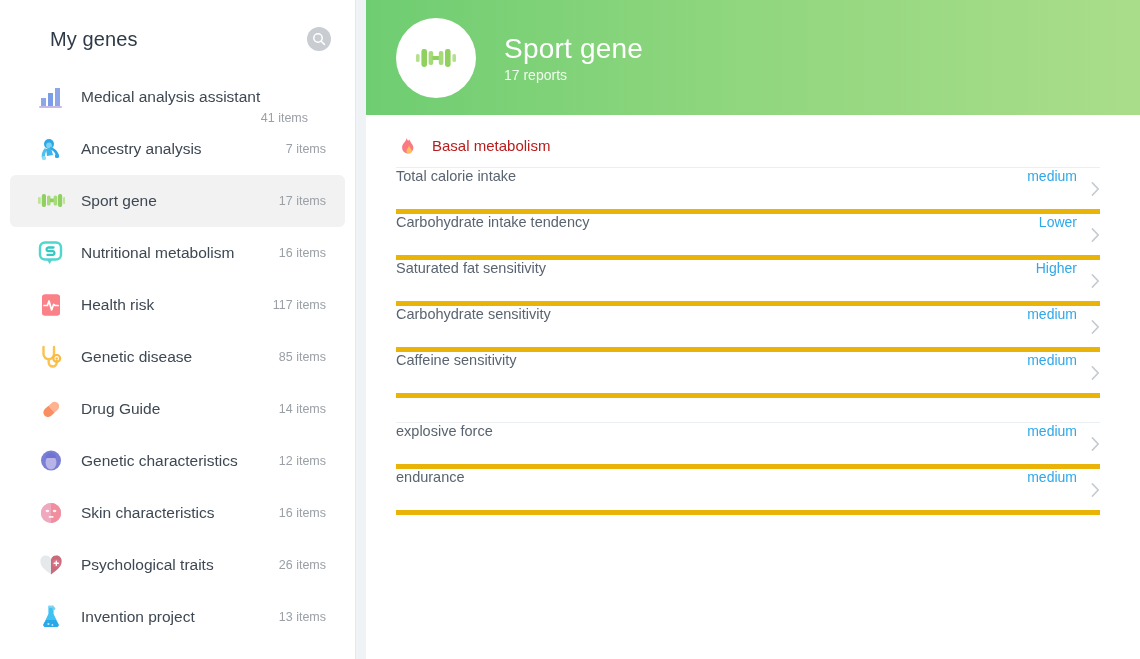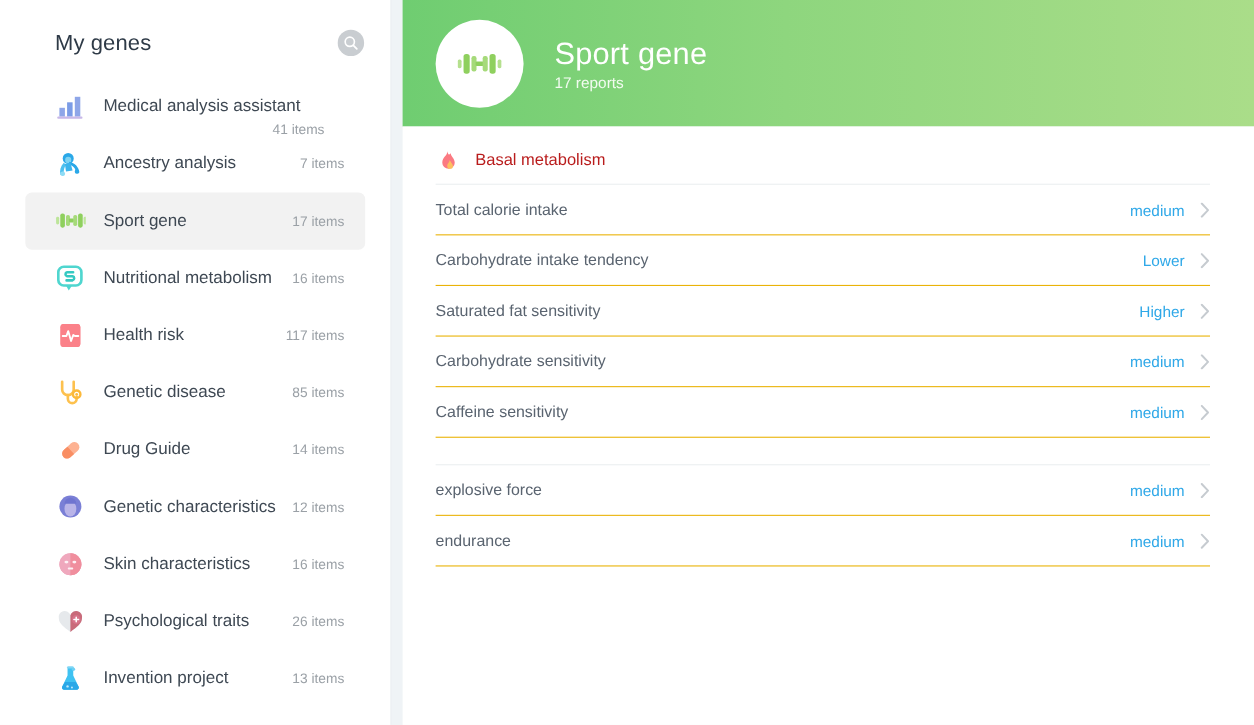"Medical analysis assistant" .nav { padding: 0 23px -> 0 10px }
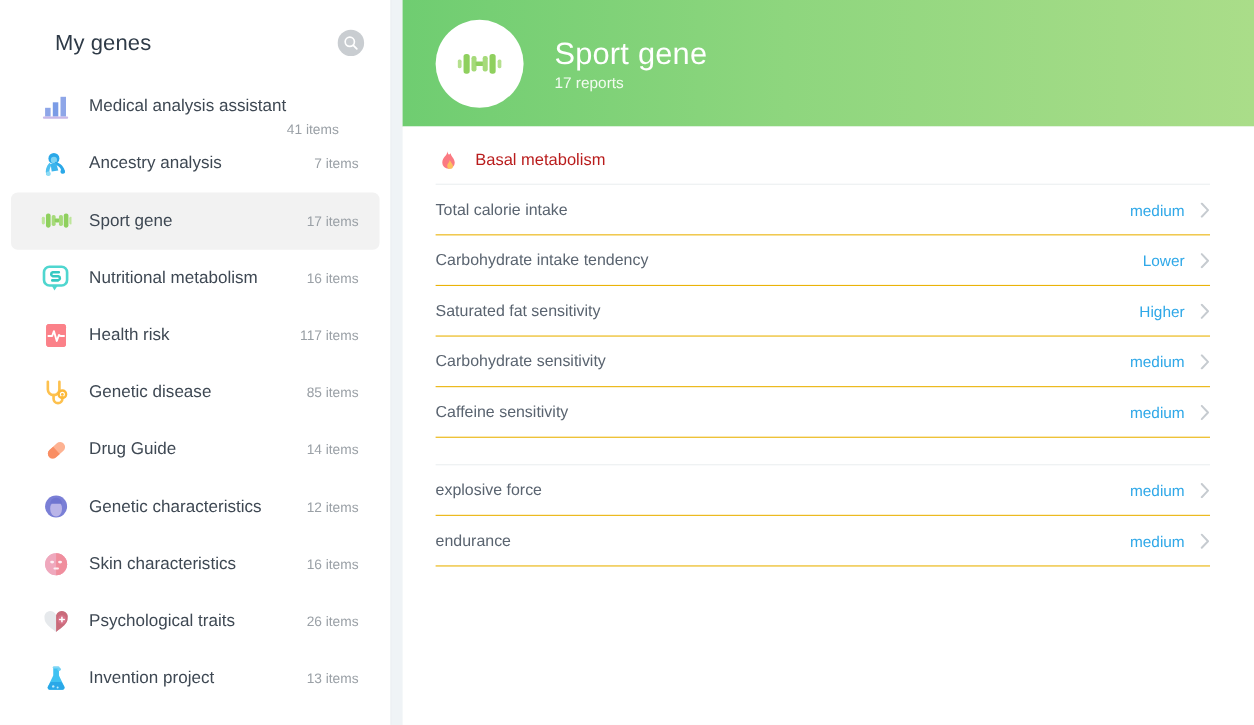"Total calorie intake" .row { align-items: center -> none; border-bottom: 1px solid #eab308 -> 5px solid #eab308 }
